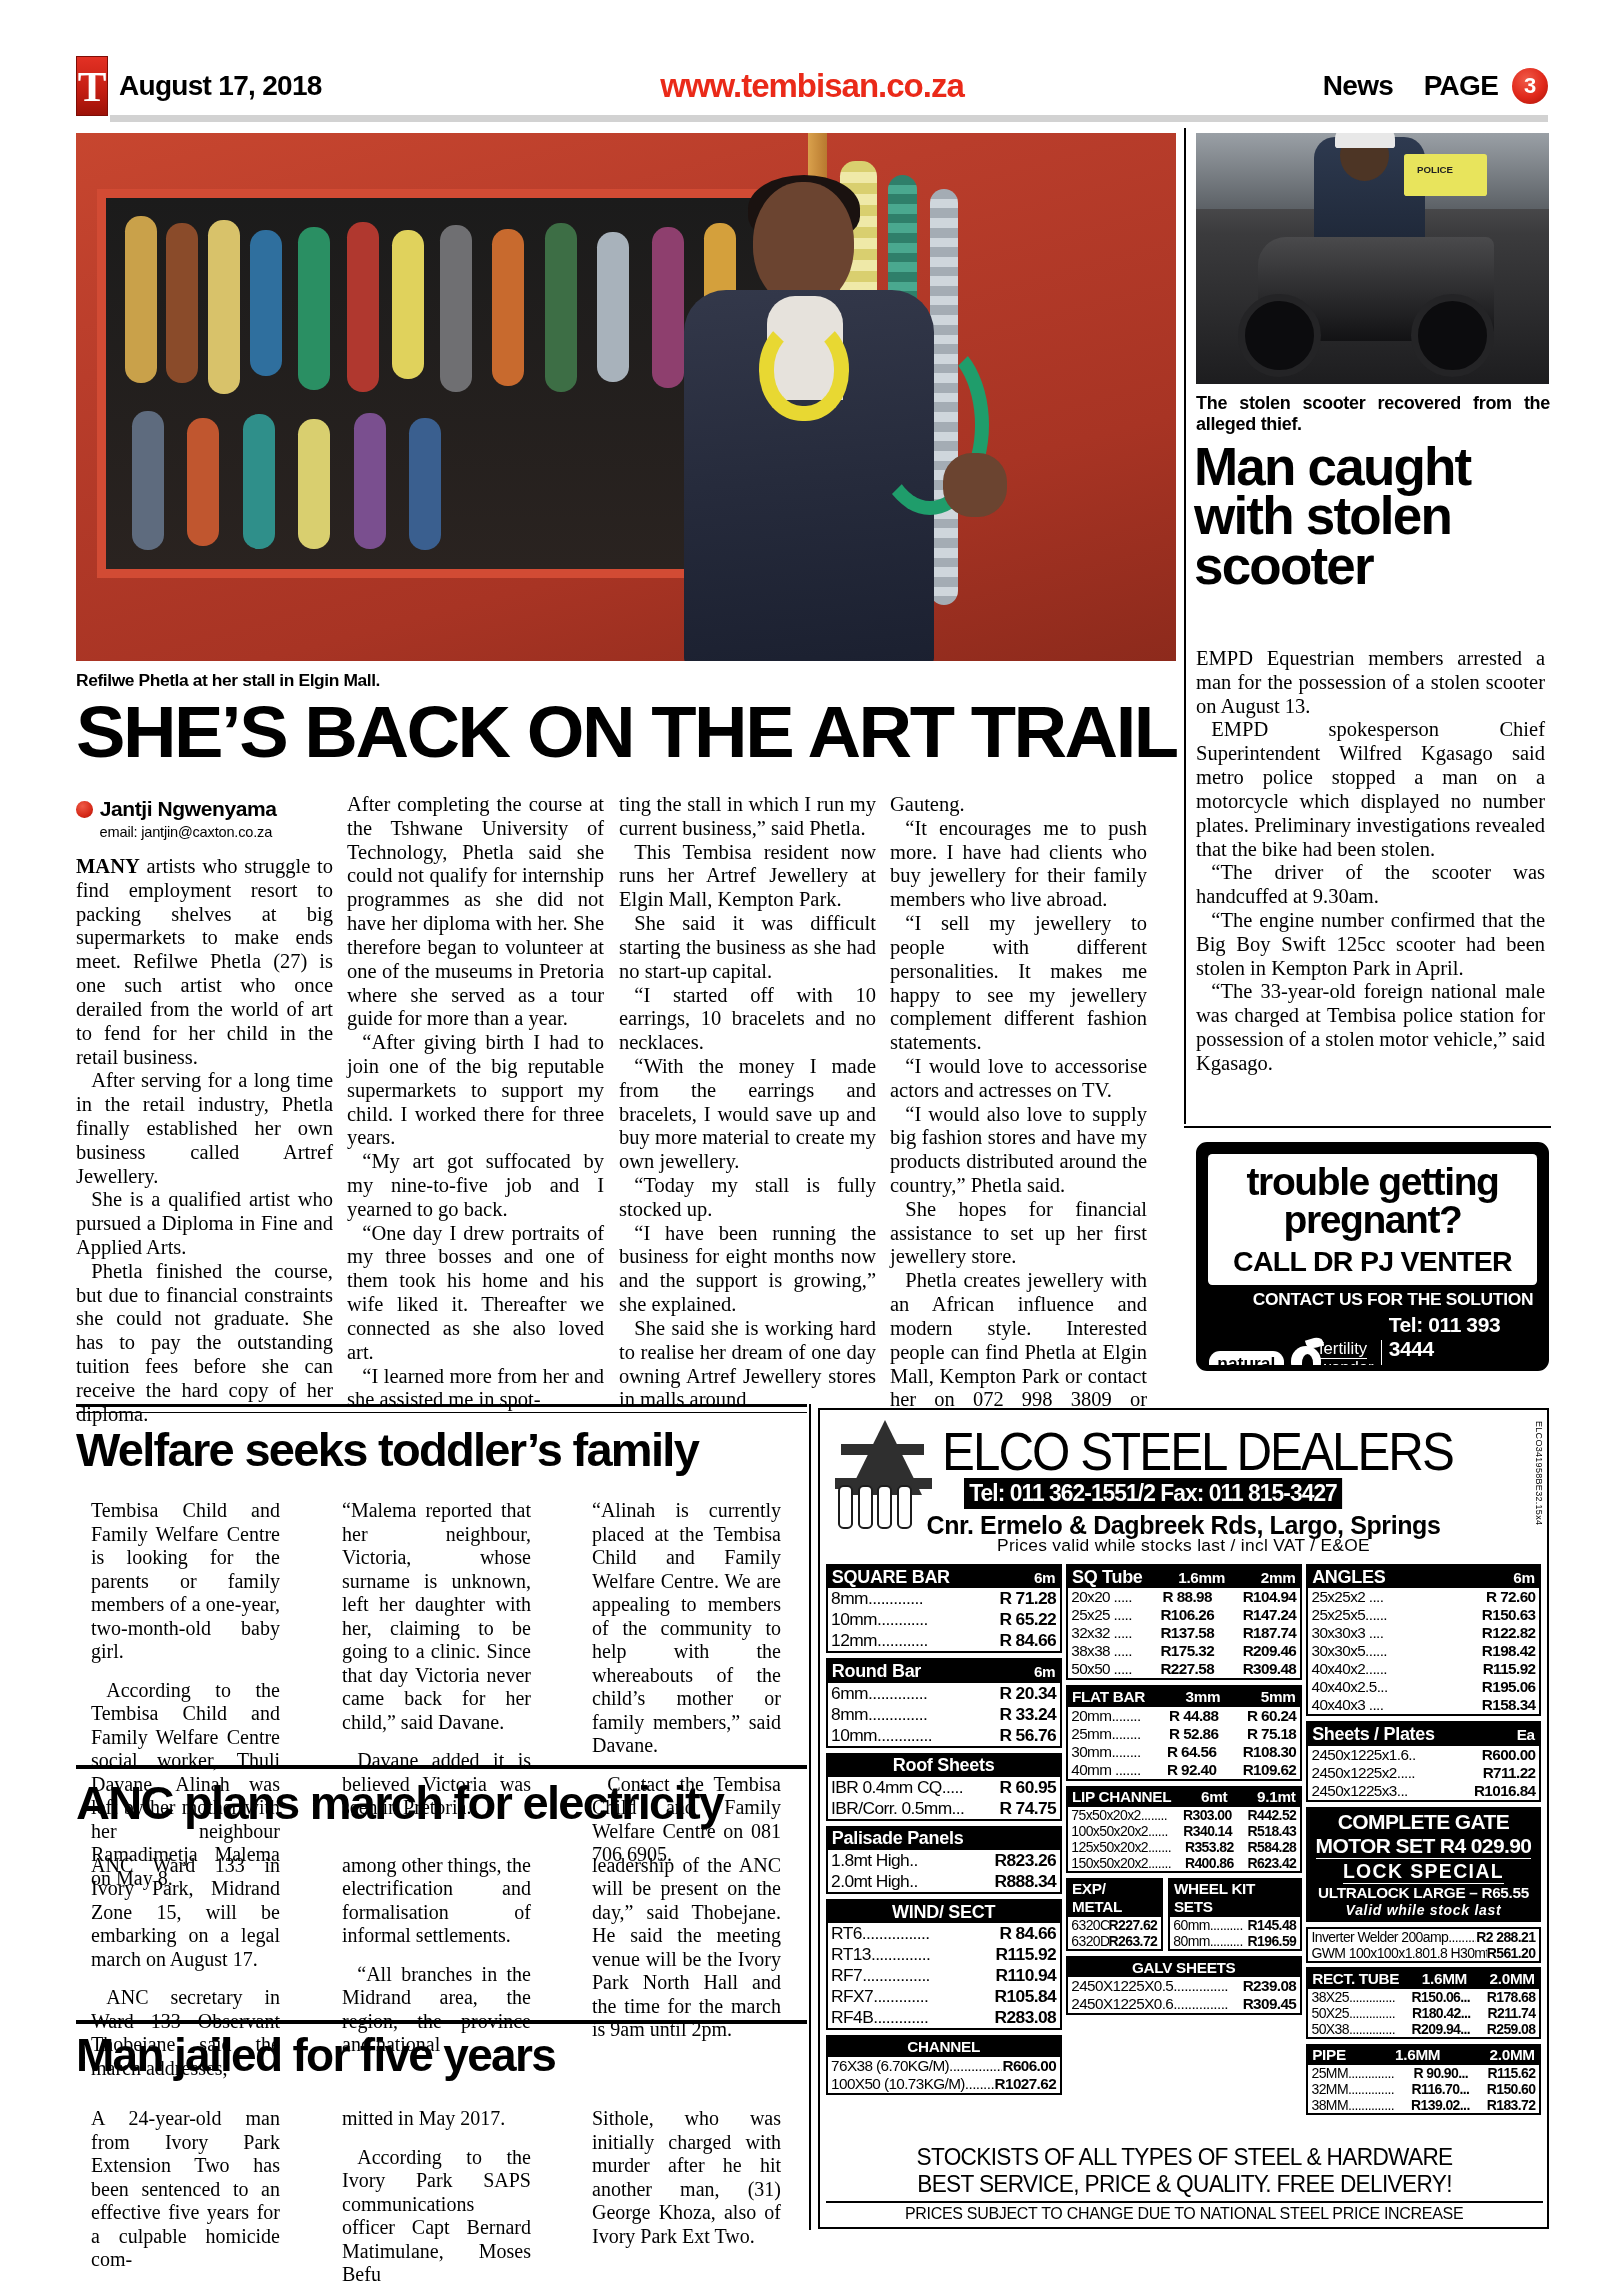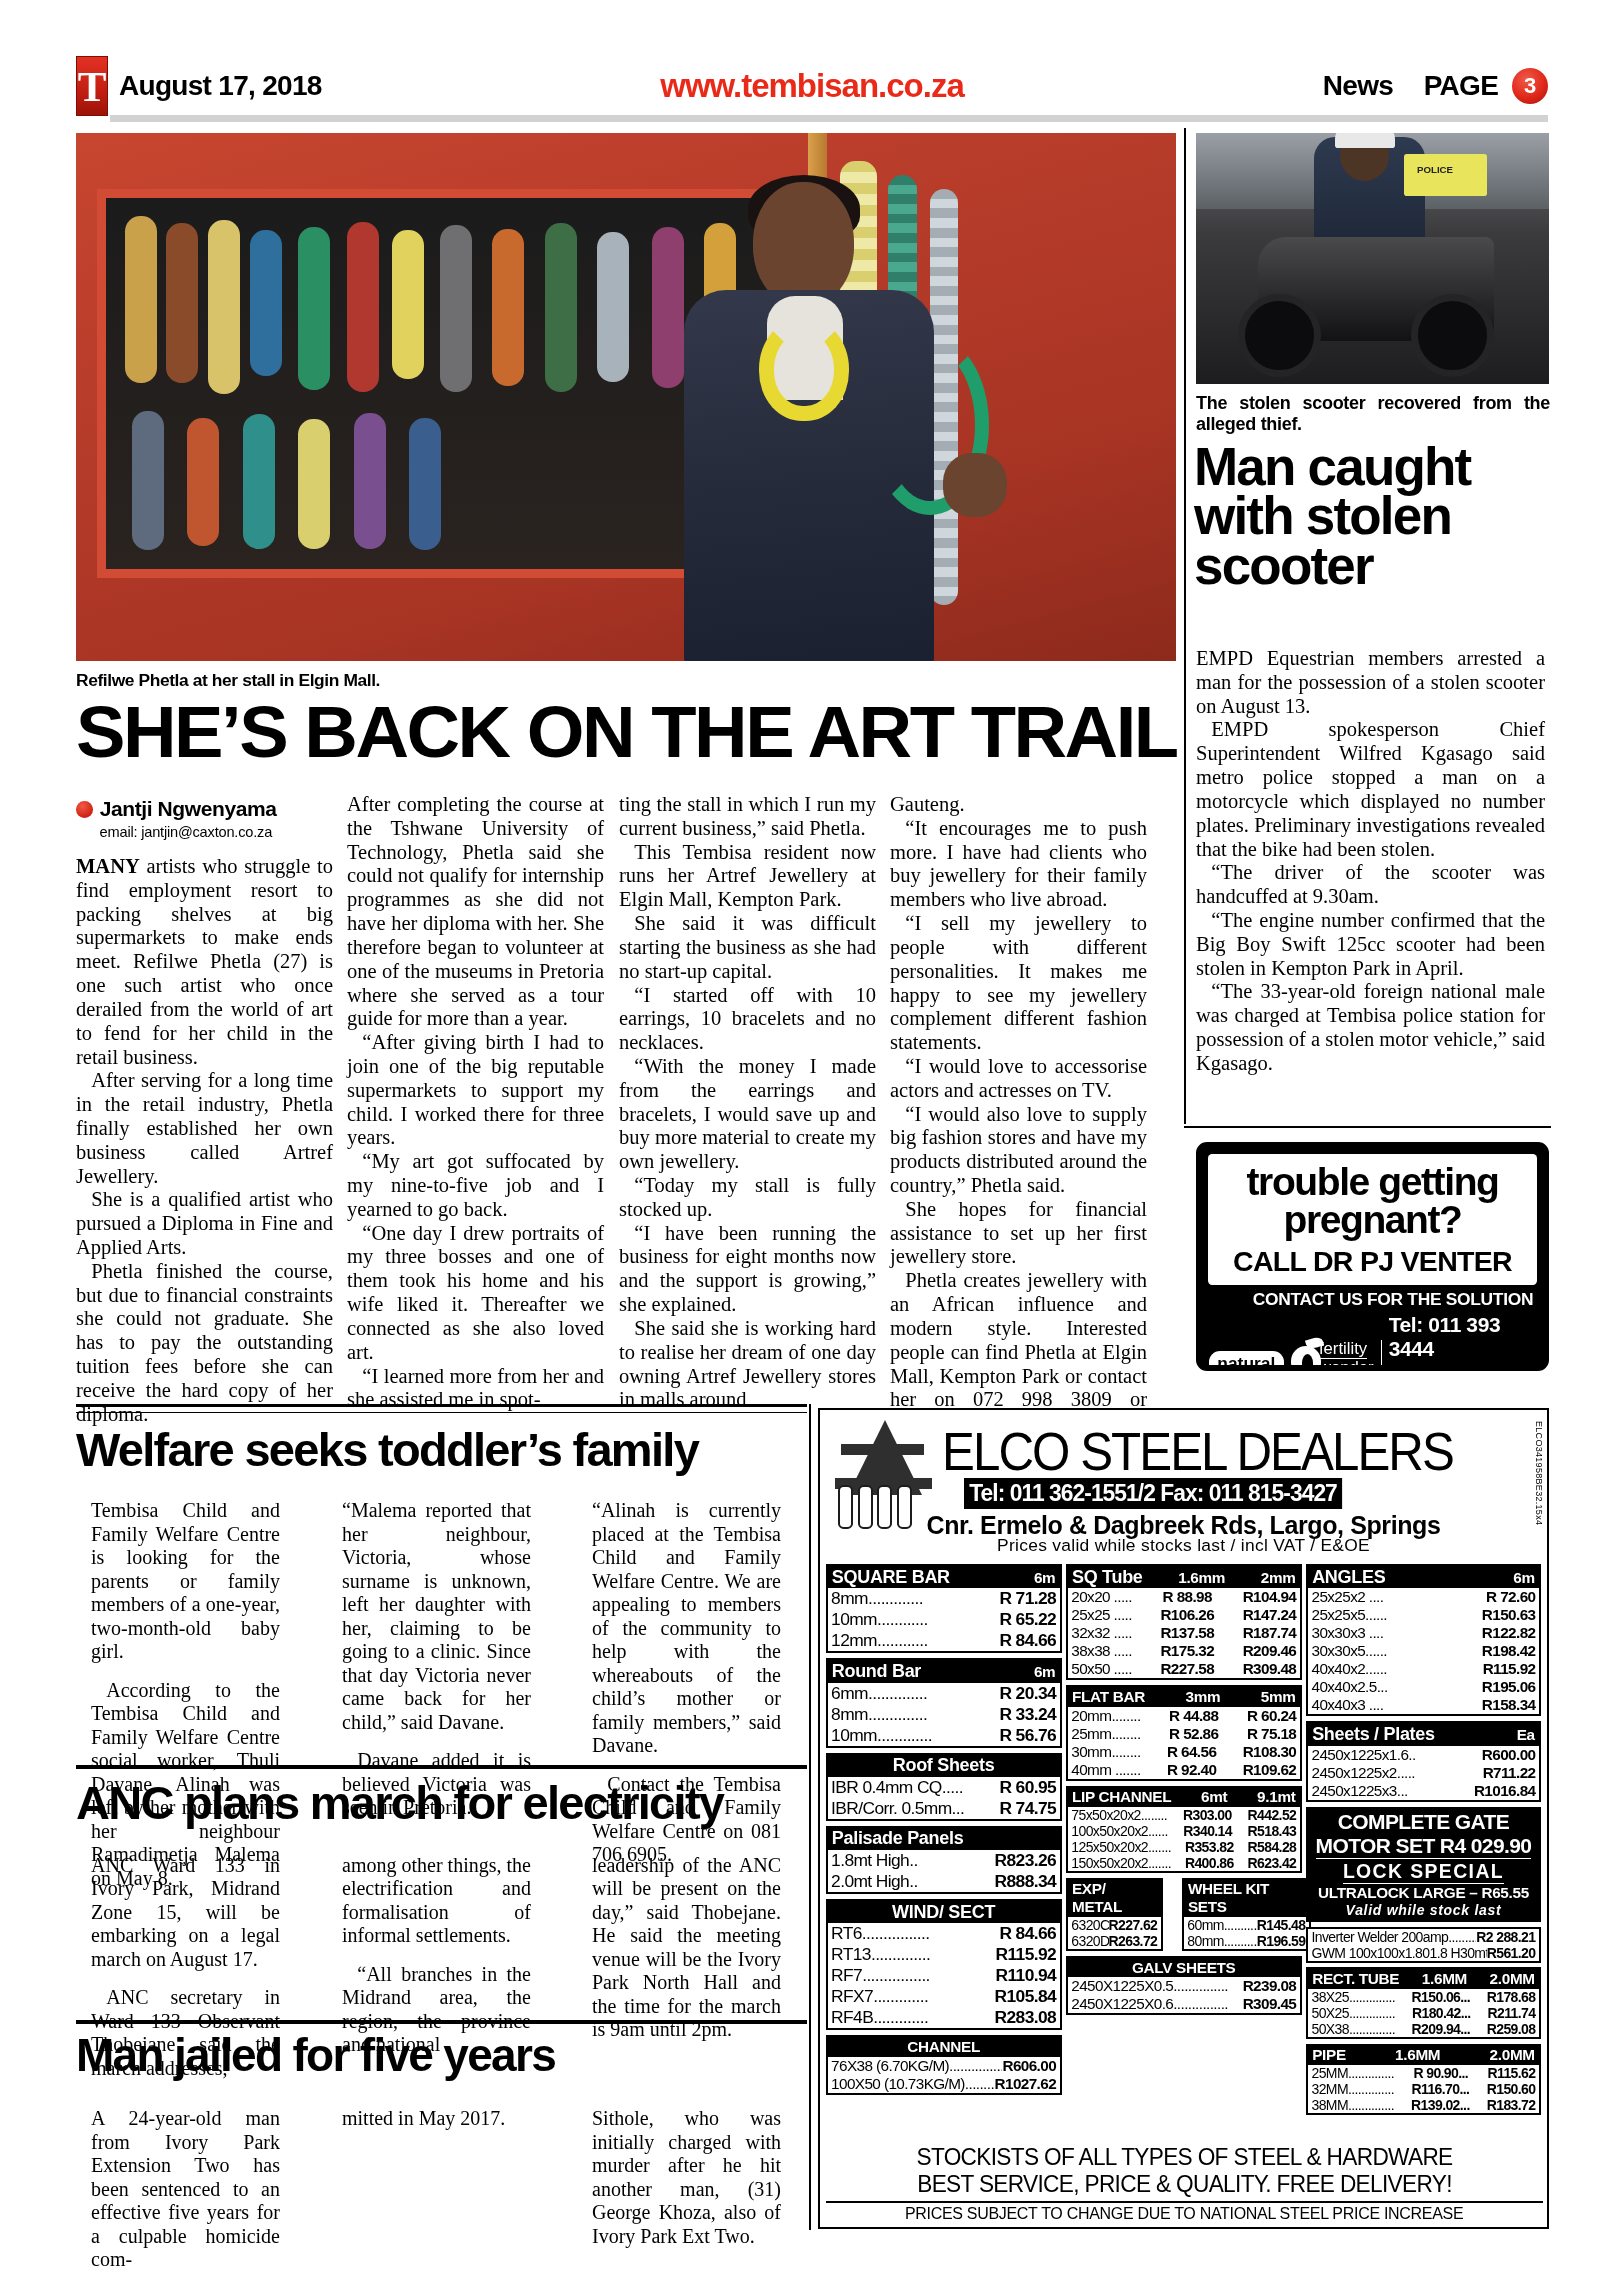"EXP/ METAL" .elco-dual { gap: 19px -> 5px }
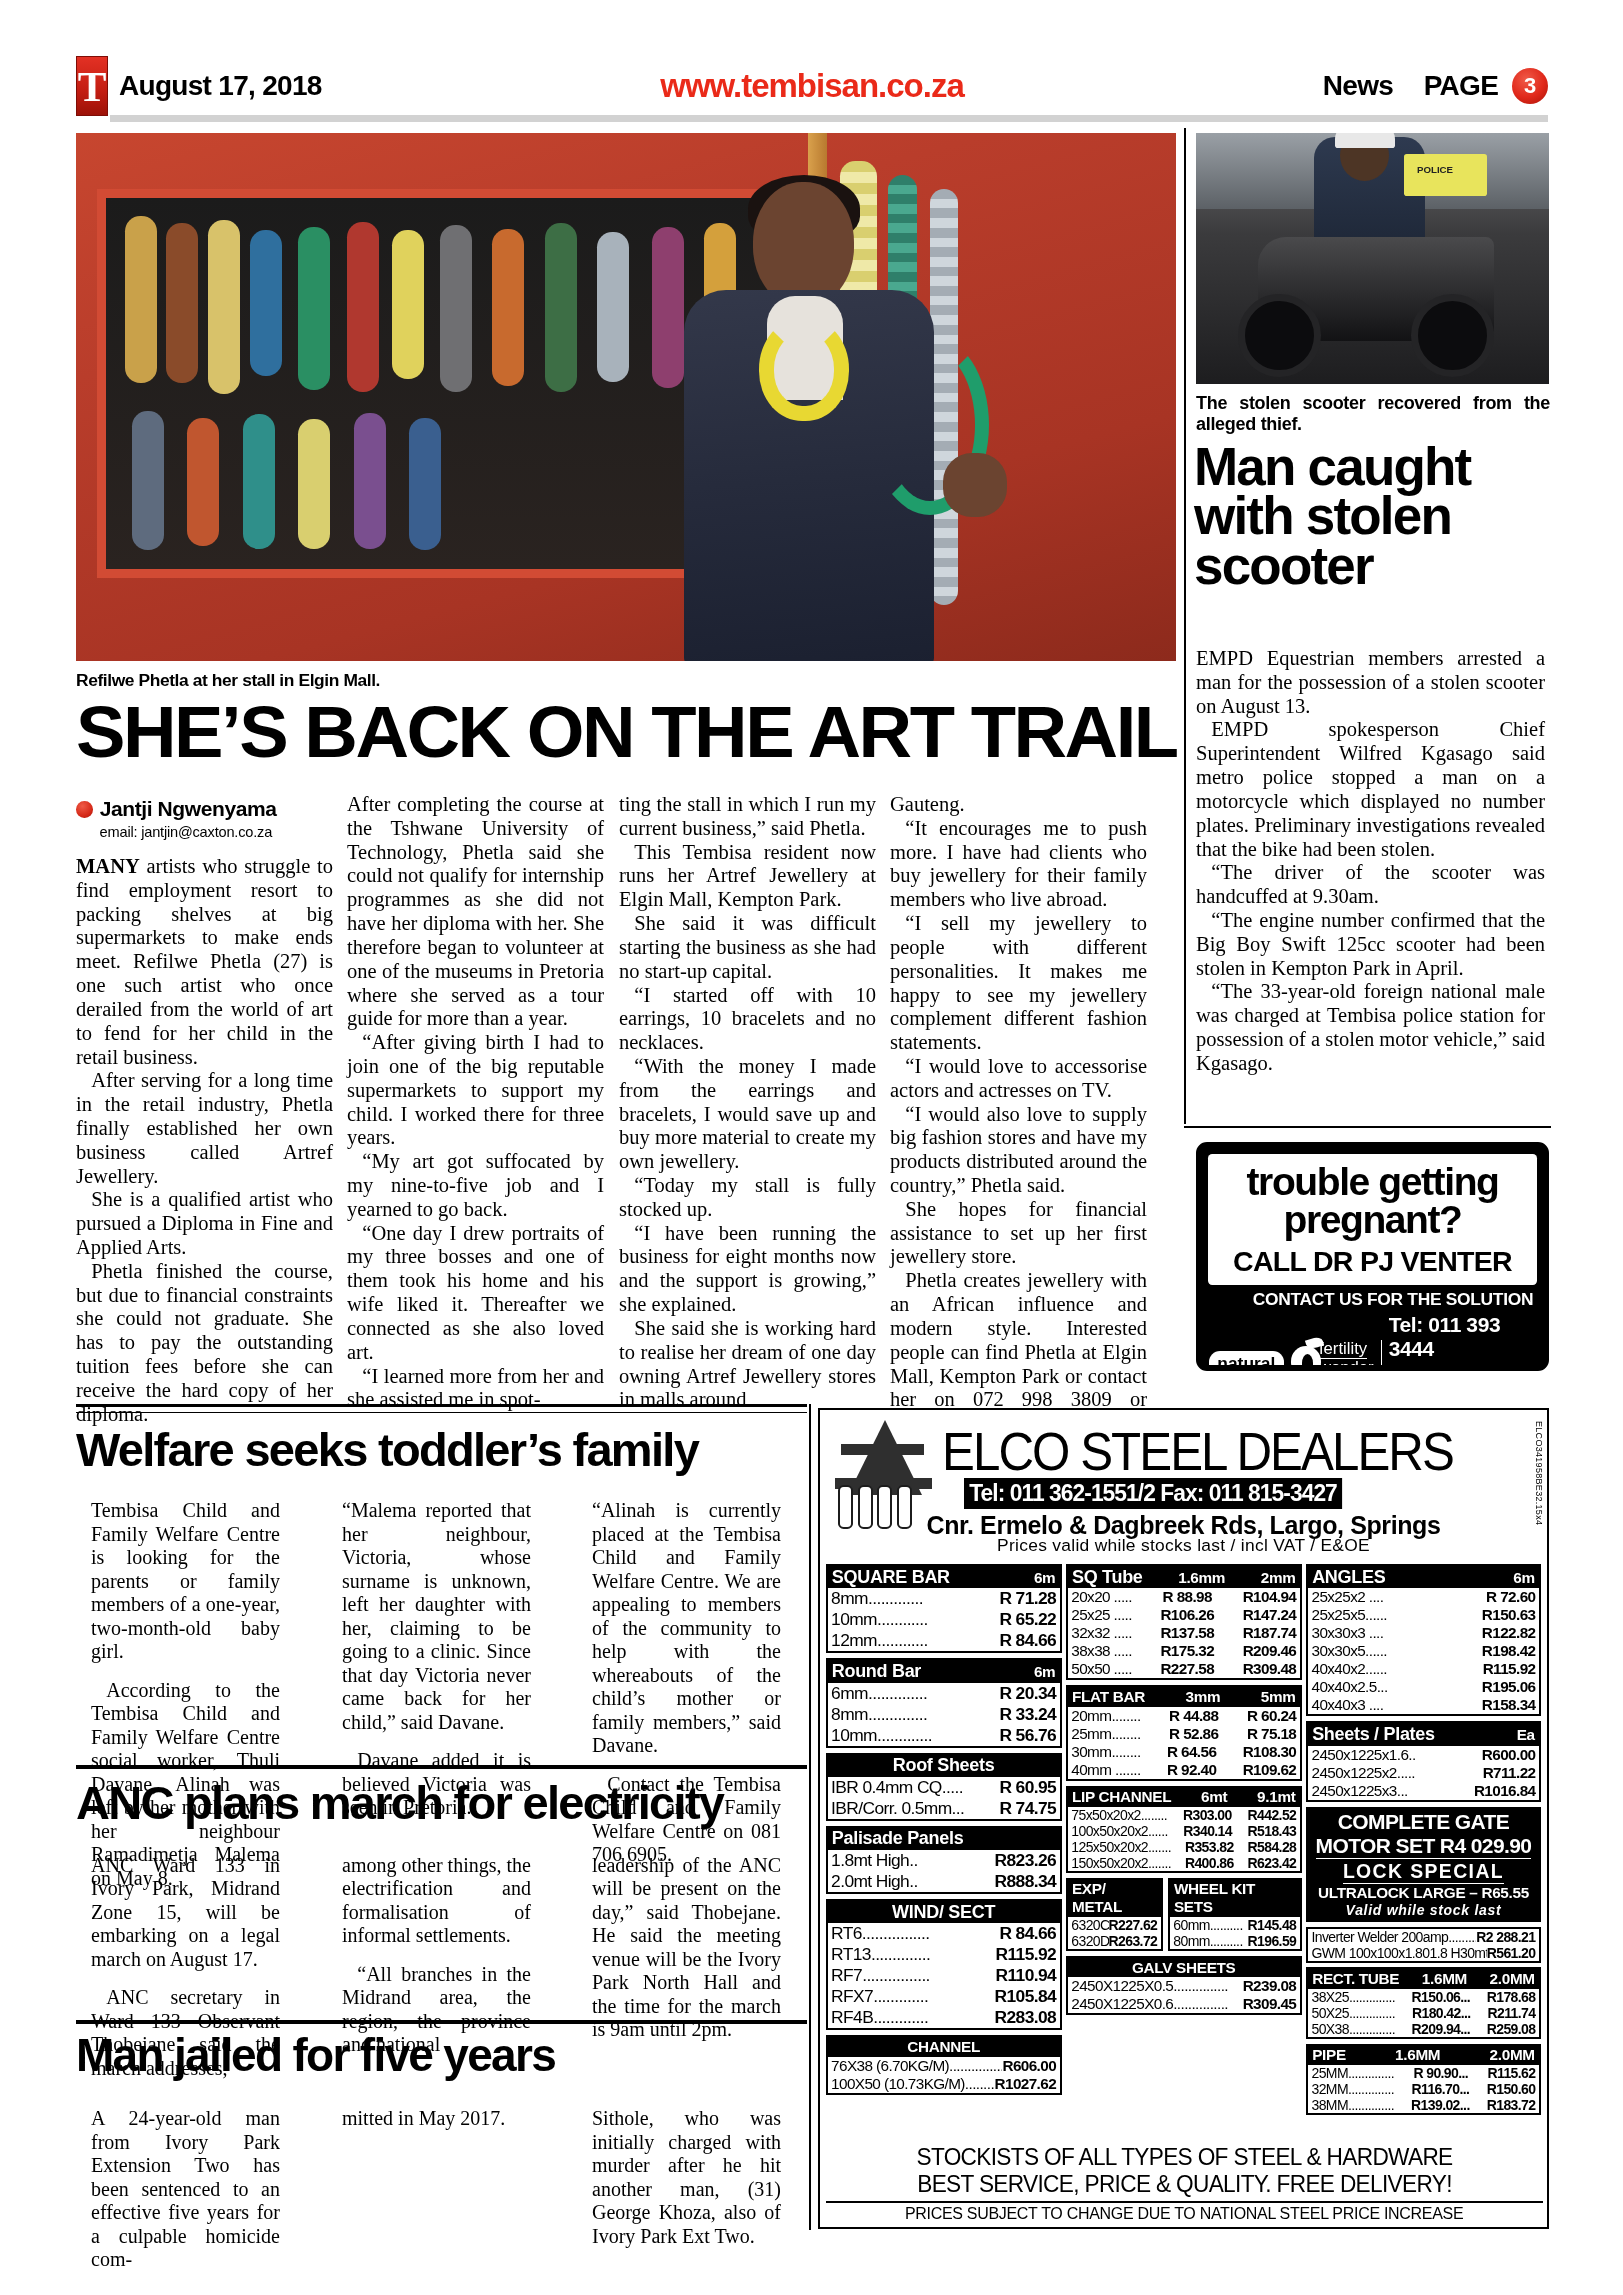"According to the Ivory Park" p { html: none -> <p>According to the Ivory Park SAPS communications officer Capt Bernard Matimulane, Moses Befu</p> }
